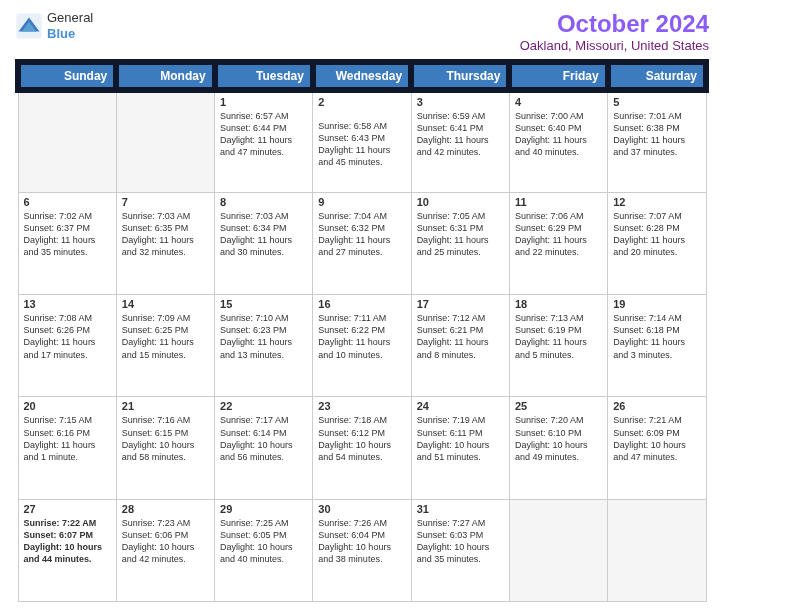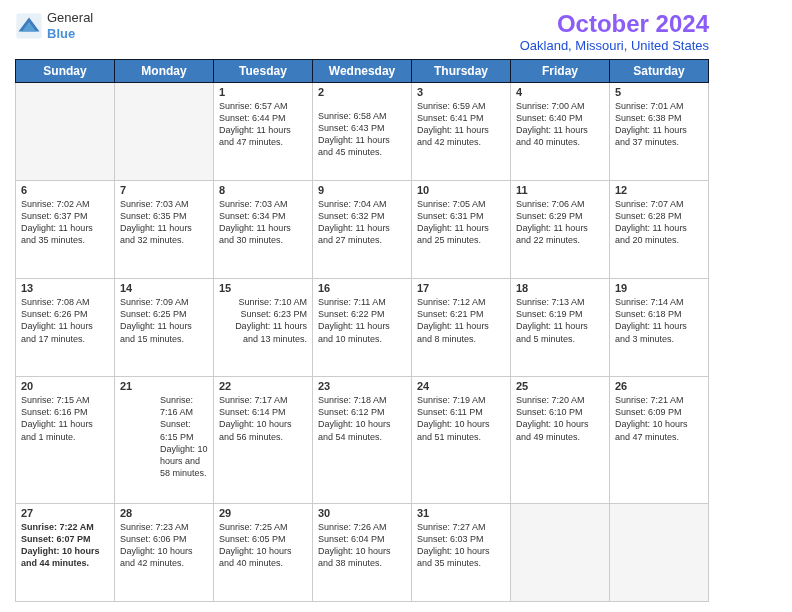"Oakland, Missouri, United States" .location { color: #1d4ed8 -> #701a75 }
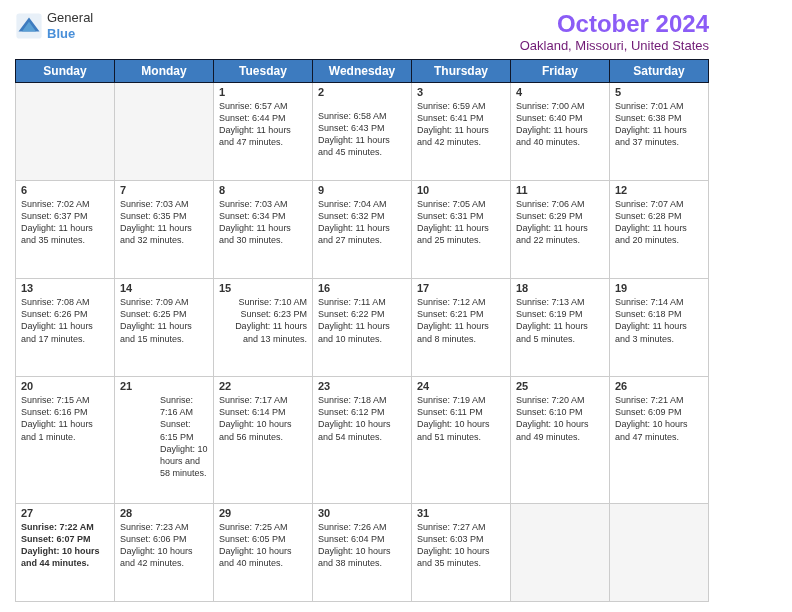"Sunday" .calendar th { border: 1px solid #0f172a -> 6px solid #0f172a; text-align: center -> right }
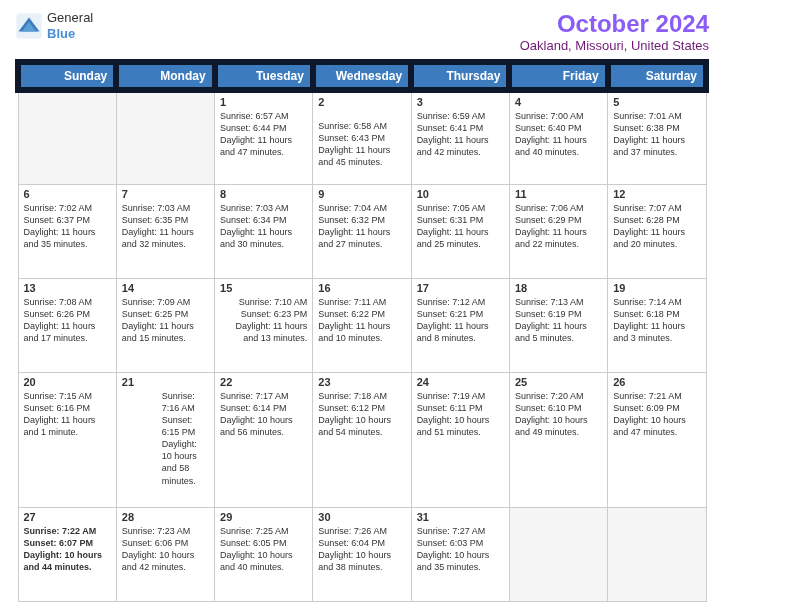"Sunrise: 7:10 AM" div.cell-text { text-align: right -> none }
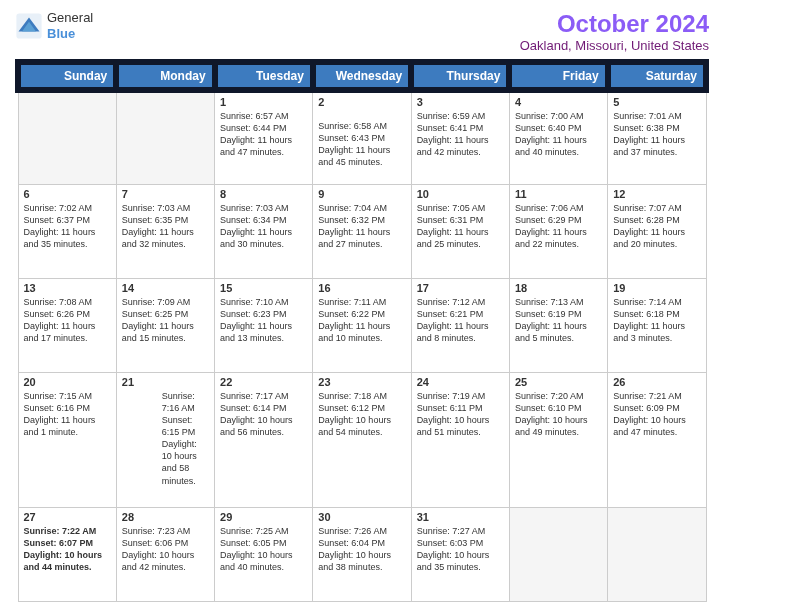"Sunrise: 7:16 AM" div.cell-text { margin-left: 40px -> none }
